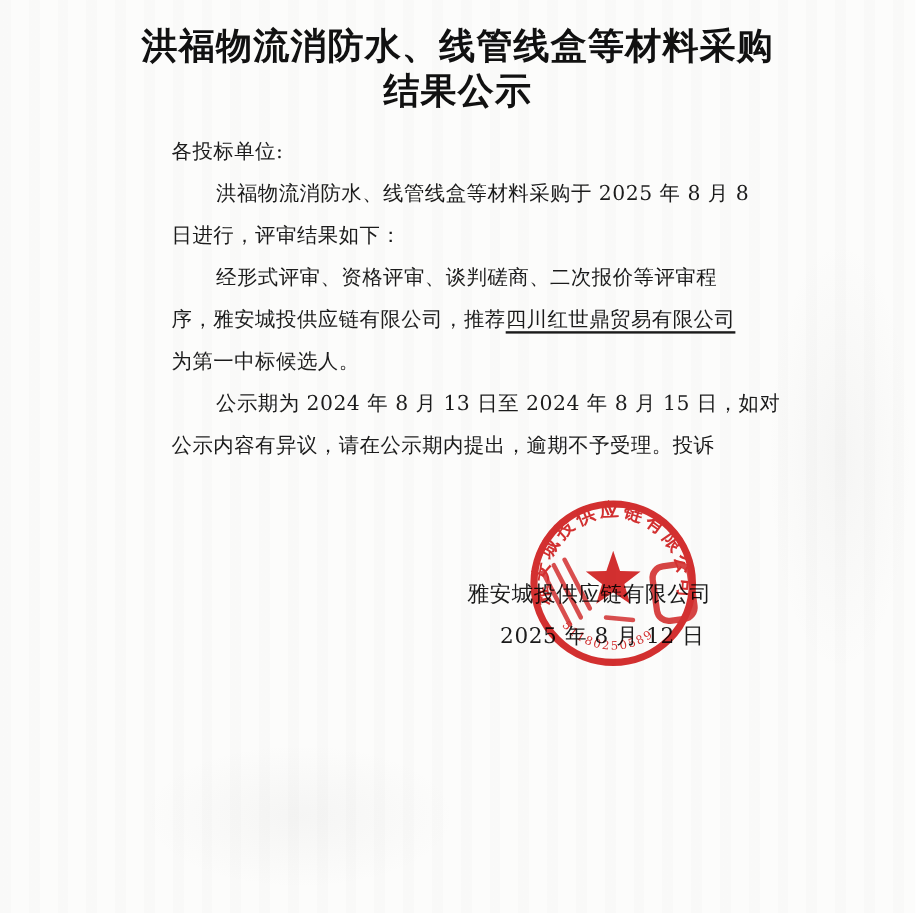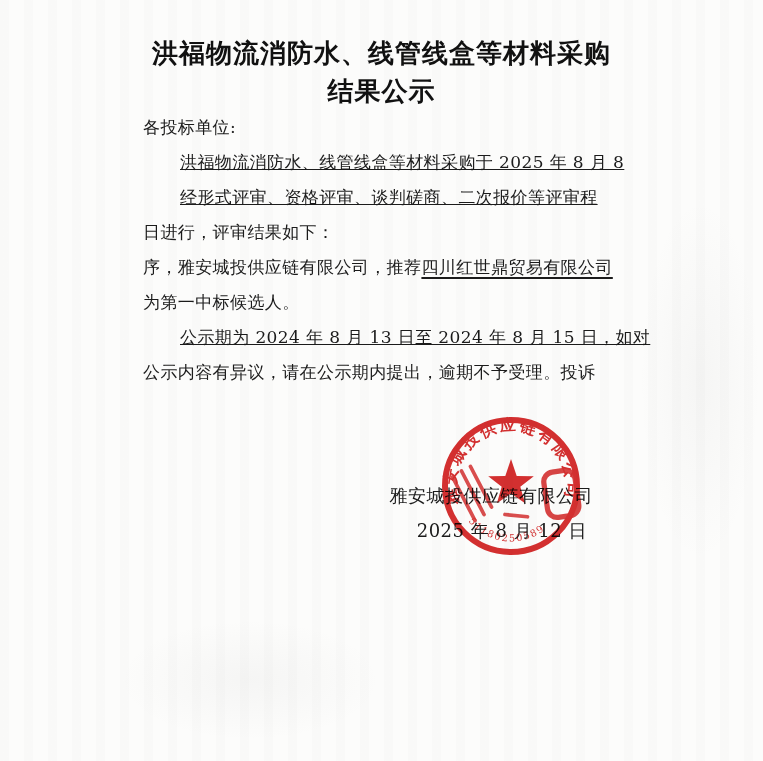"洪福物流消防水、线管线盒等材料采购" .title { font-size: 26px -> 30px; top: 34px -> 20px }
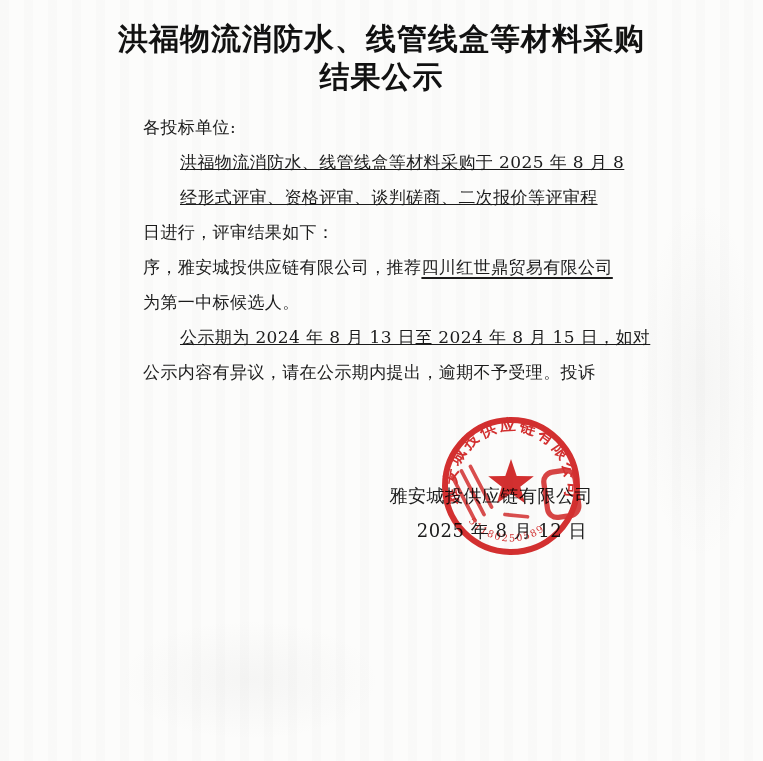"洪福物流消防水、线管线盒等材料采购于 2025 年 8 月" .indent { text-decoration: underline -> none }
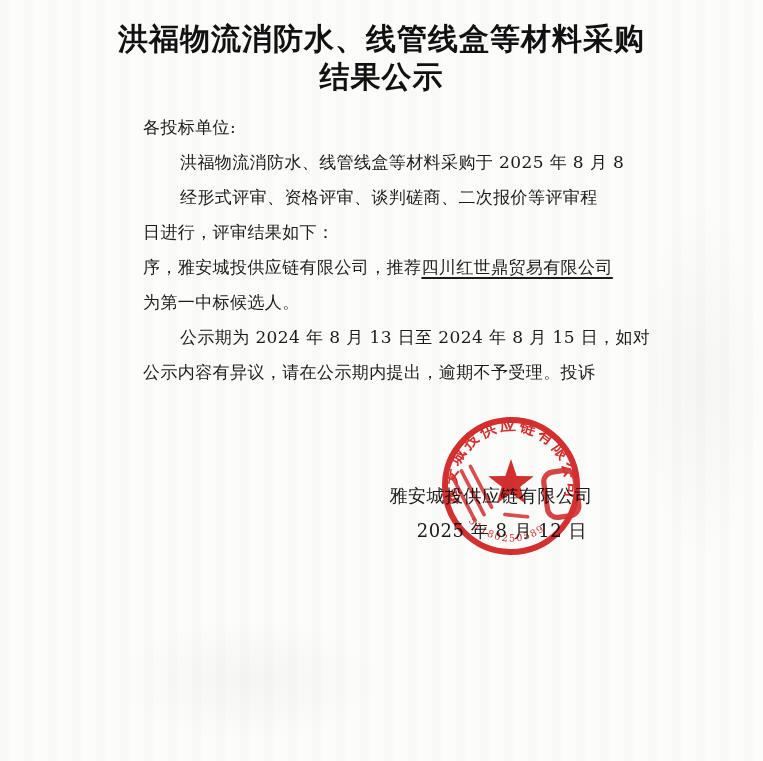"经形式评审、资格评审、谈判磋商、二次报价等评审程" div.line { order: before "日进行，评审结果如下：" -> after "日进行，评审结果如下：" }
